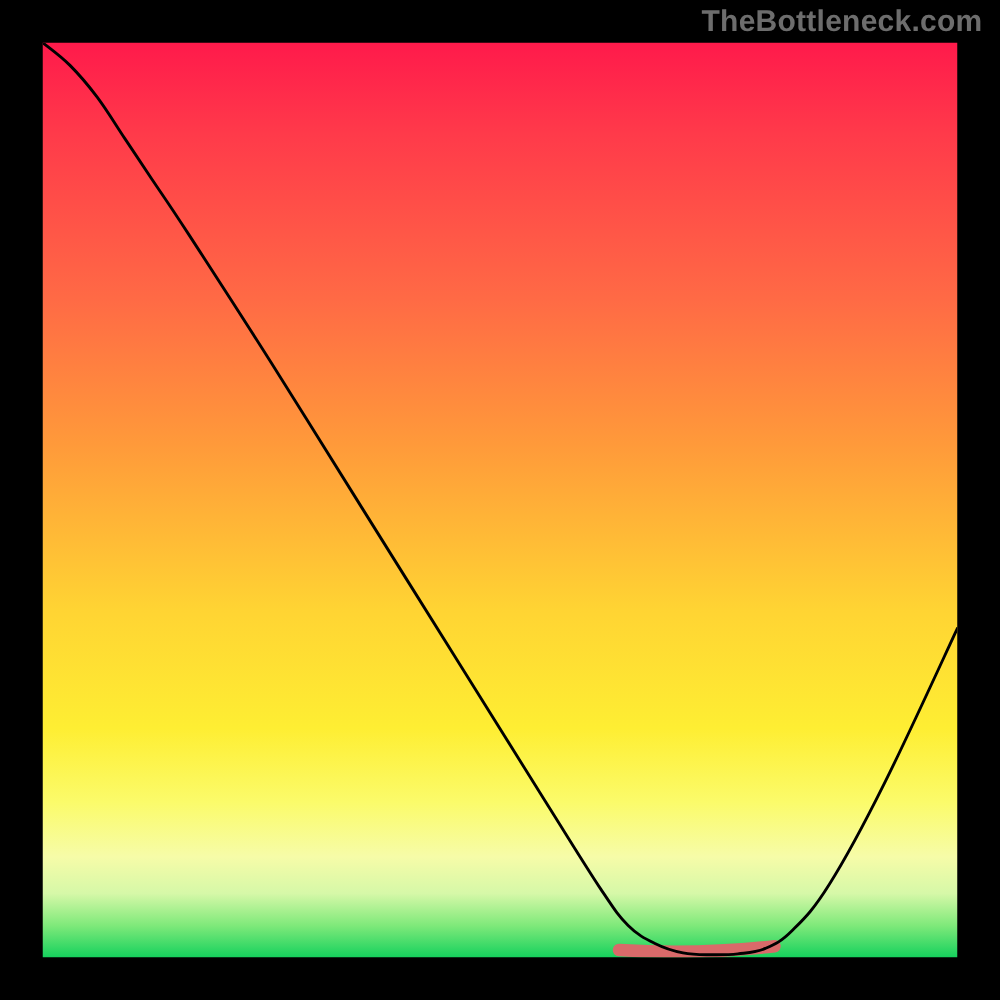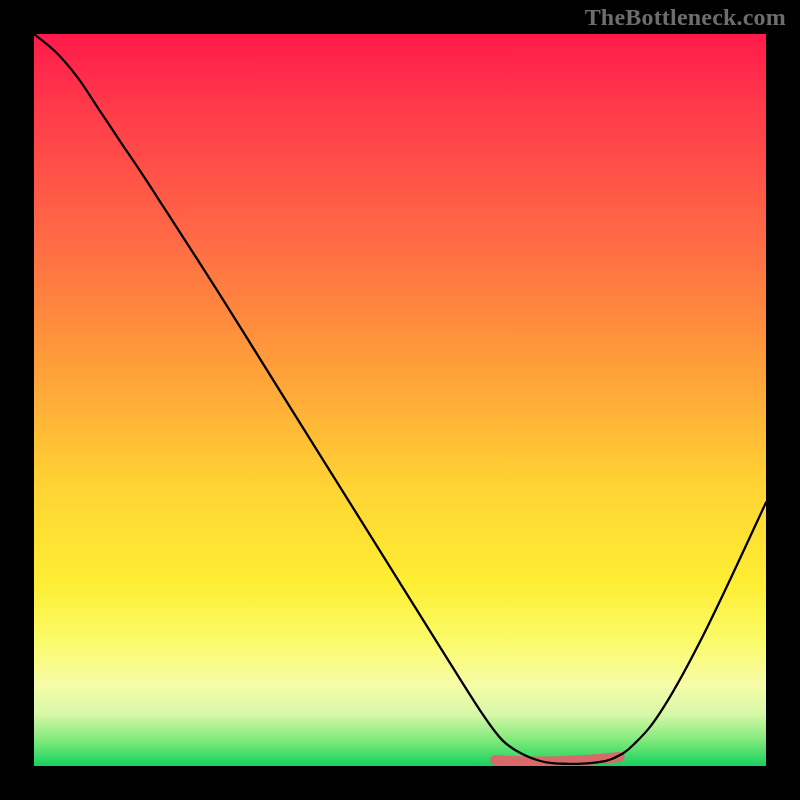"TheBottleneck.com" .watermark { font-family: Liberation Serif, serif -> Liberation Sans, sans-serif }
